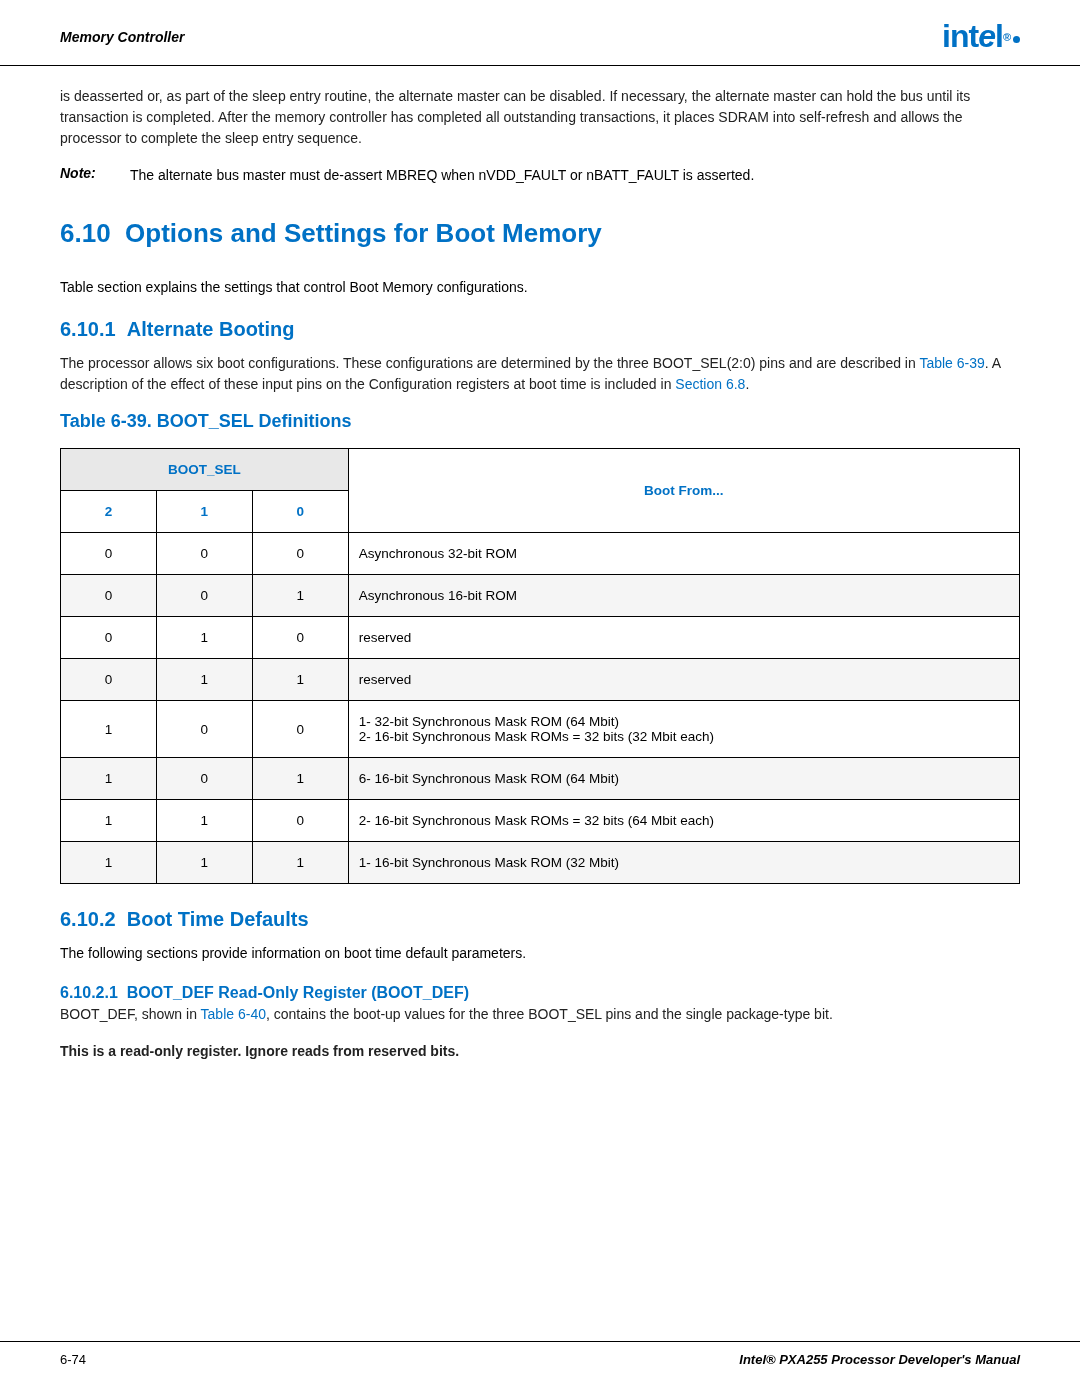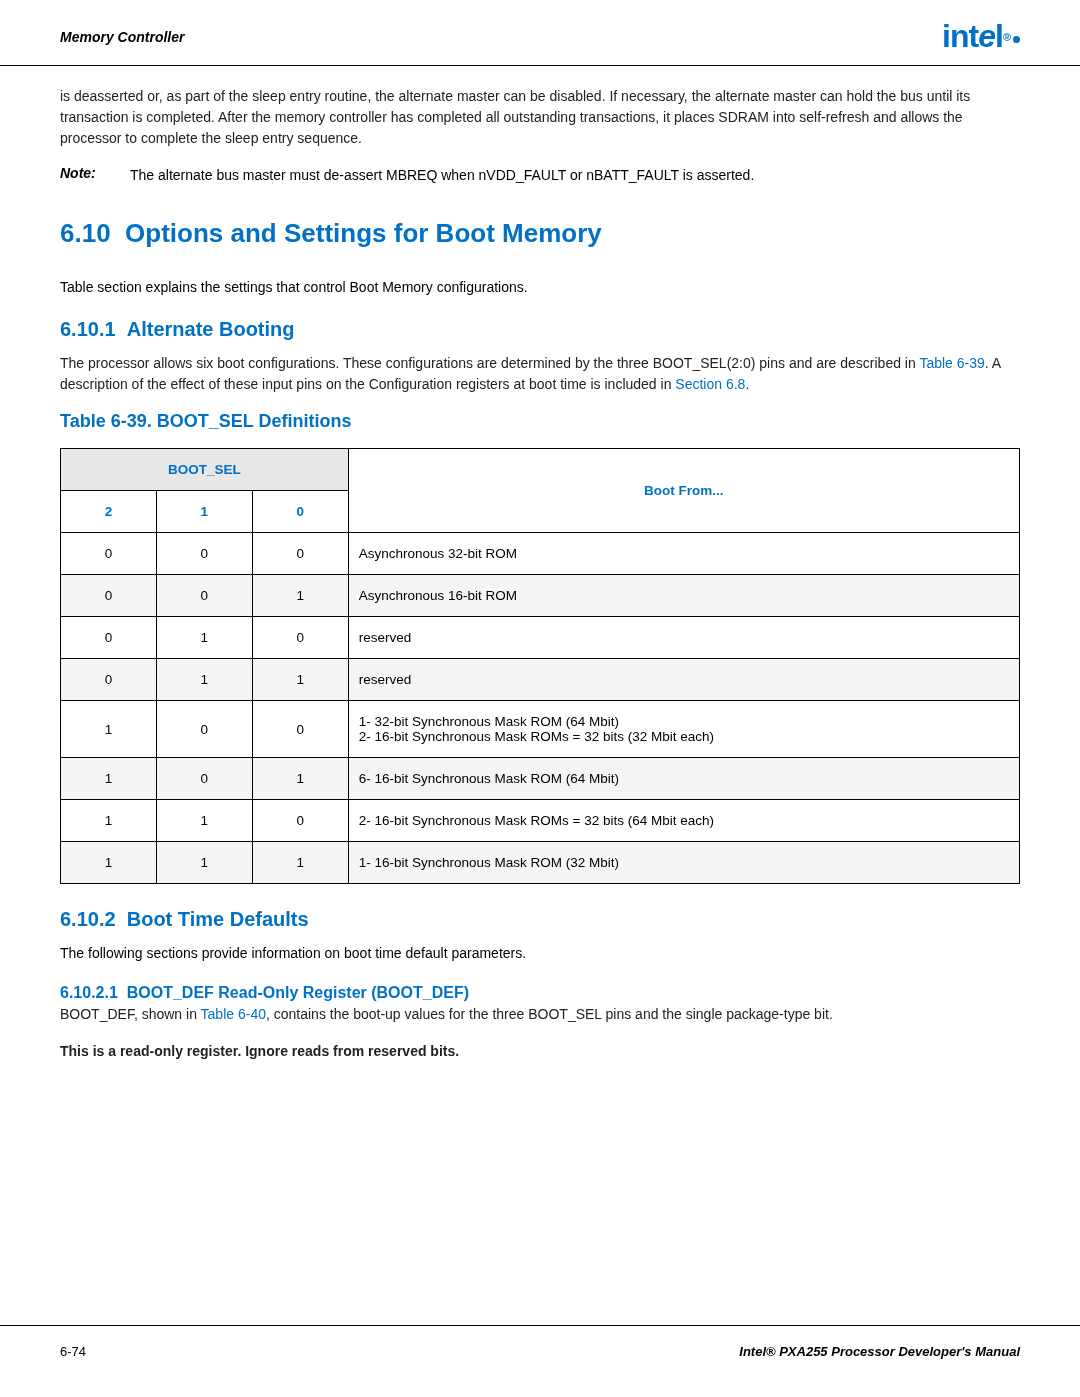"6-74" .footer { padding: 18px 60px -> 10px 60px }
